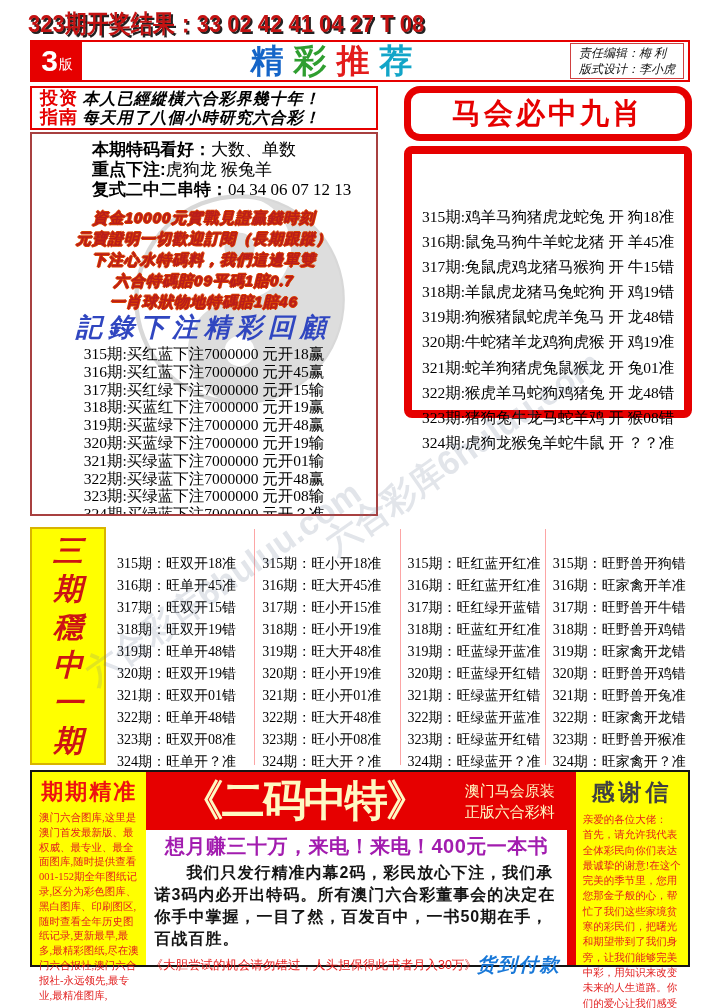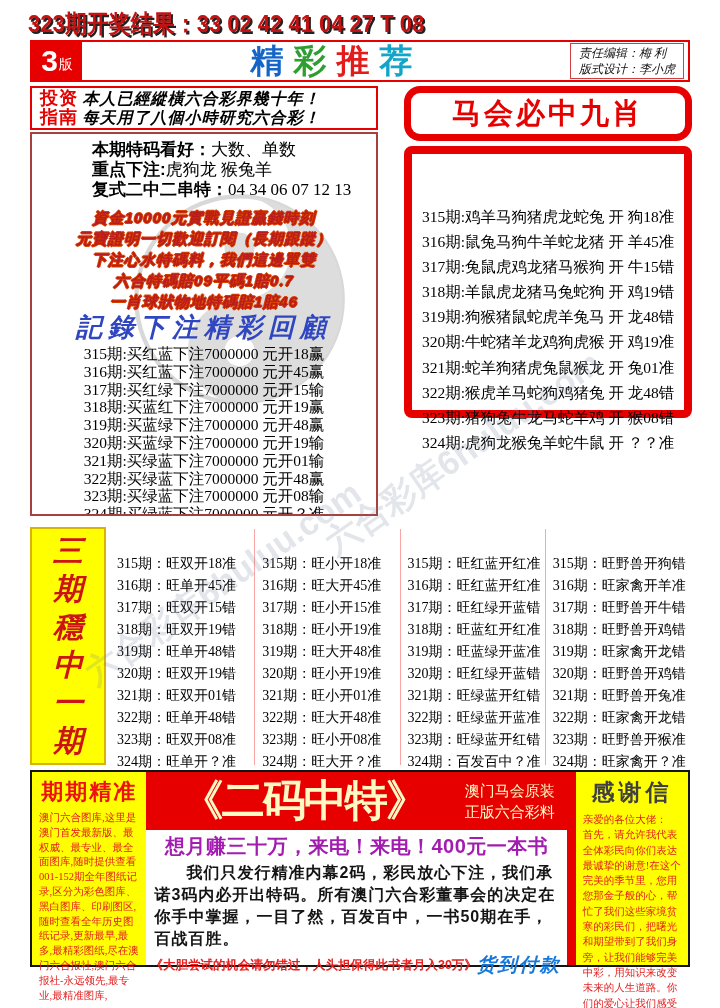"320期：旺红绿开蓝错" div.mid-row { text: 红绿开蓝 -> 蓝绿开红 }
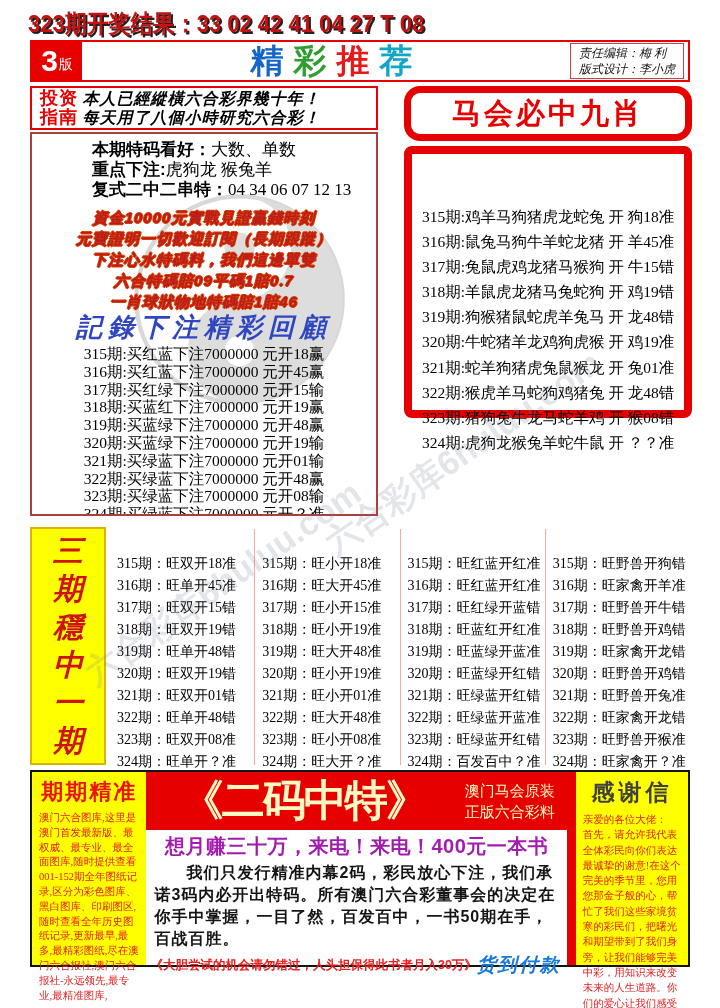"324期：百发百中？准" div.mid-row { text: 百发百中 -> 旺绿蓝开 }
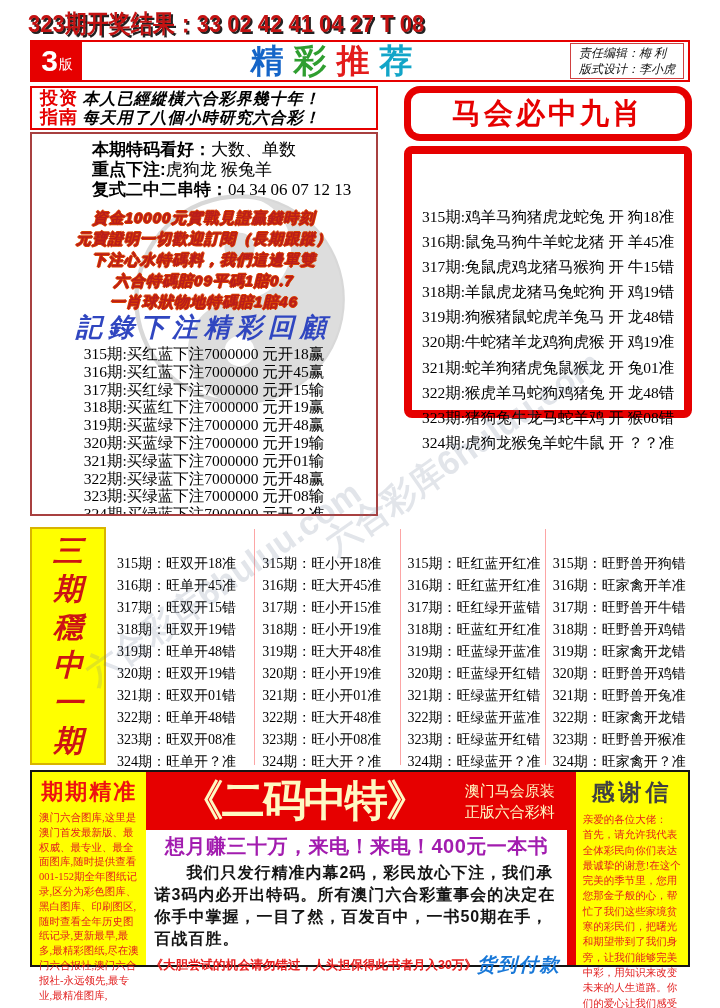"《大胆尝试的机会请勿错过，人头担保得此书者月入30万》" .bc-note { font-weight: bold -> normal }
